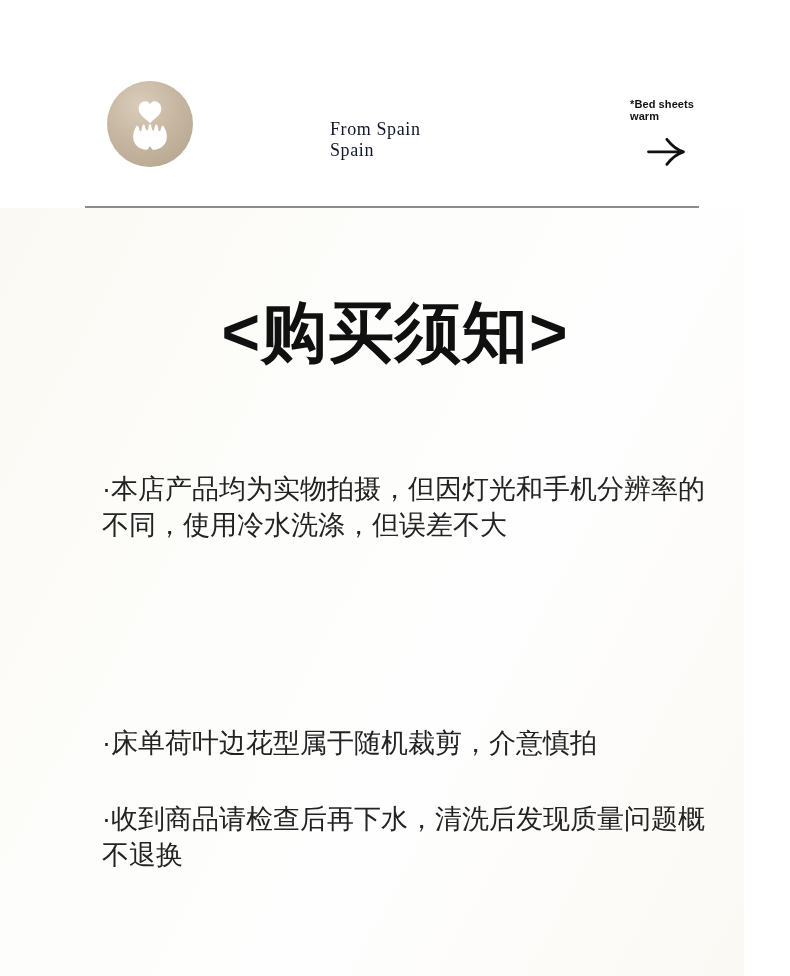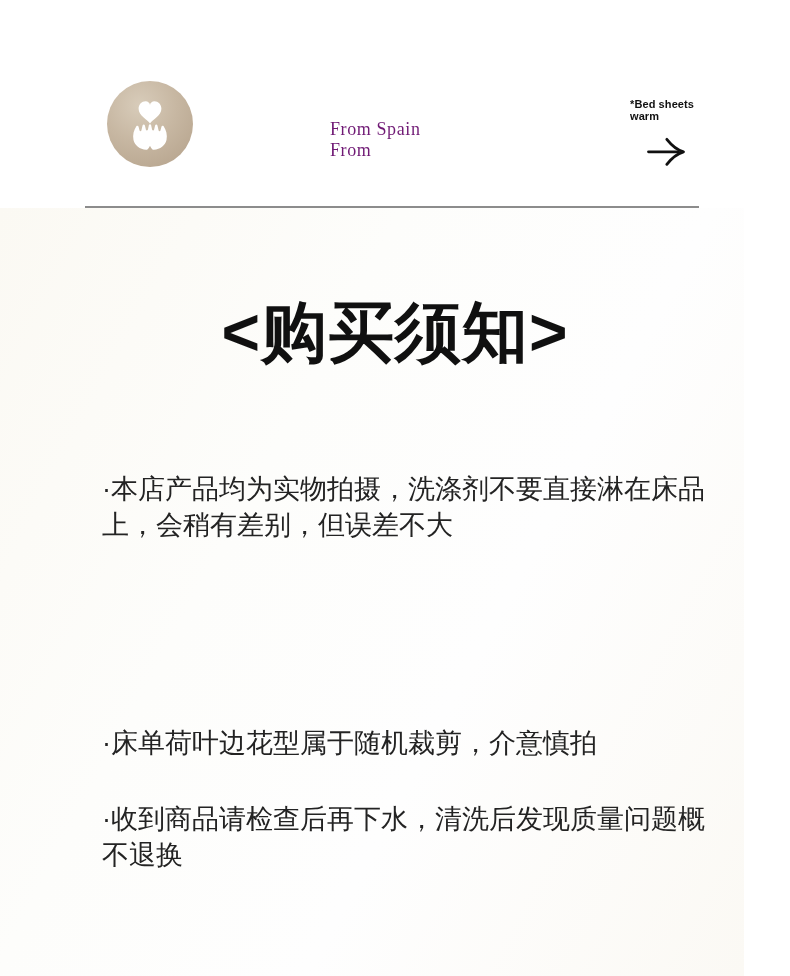"From Spain" .brand-text { color: #701a75 -> #0f172a }
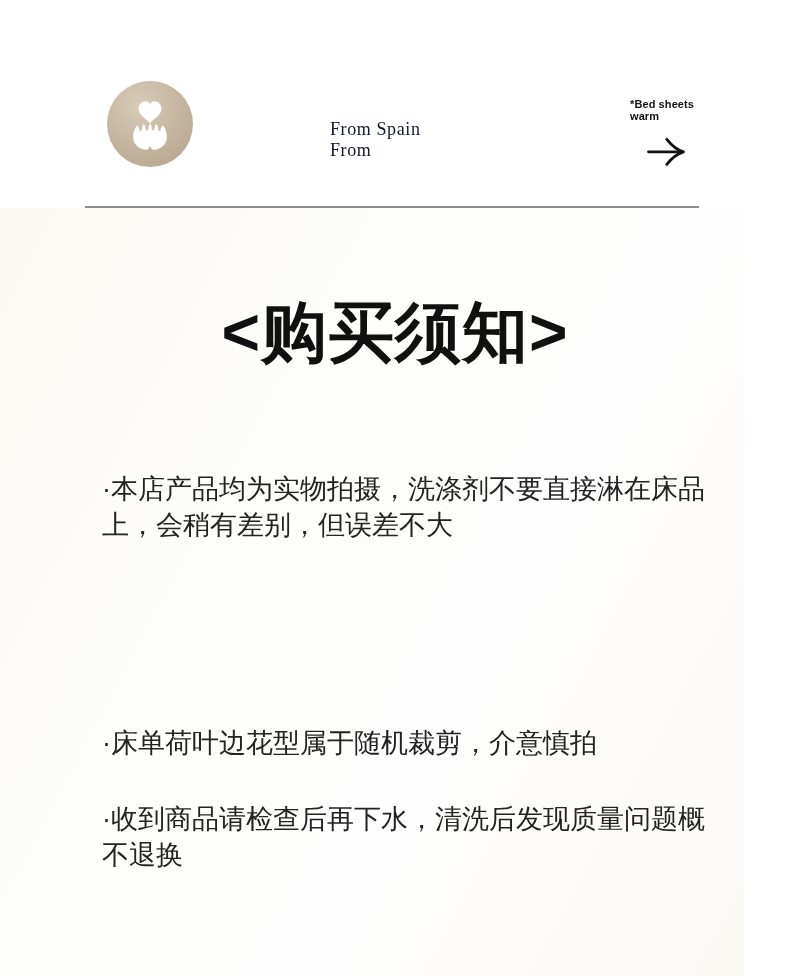"From" div { text: From -> Spain }
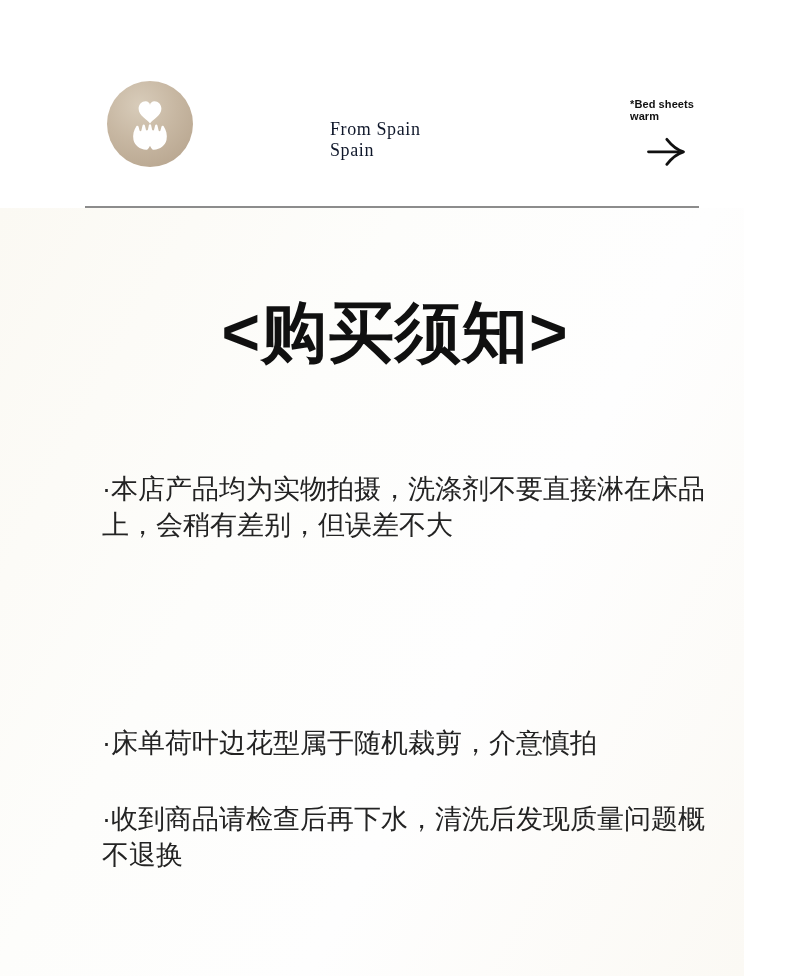"·本店产品均为实物拍摄，洗涤剂不要直接淋在床品上，会稍有差别，但误差不大" p.para { text: 洗涤剂不要直接淋在床品上，会稍有差别 -> 但因灯光和手机分辨率的不同，使用冷水洗涤 }
